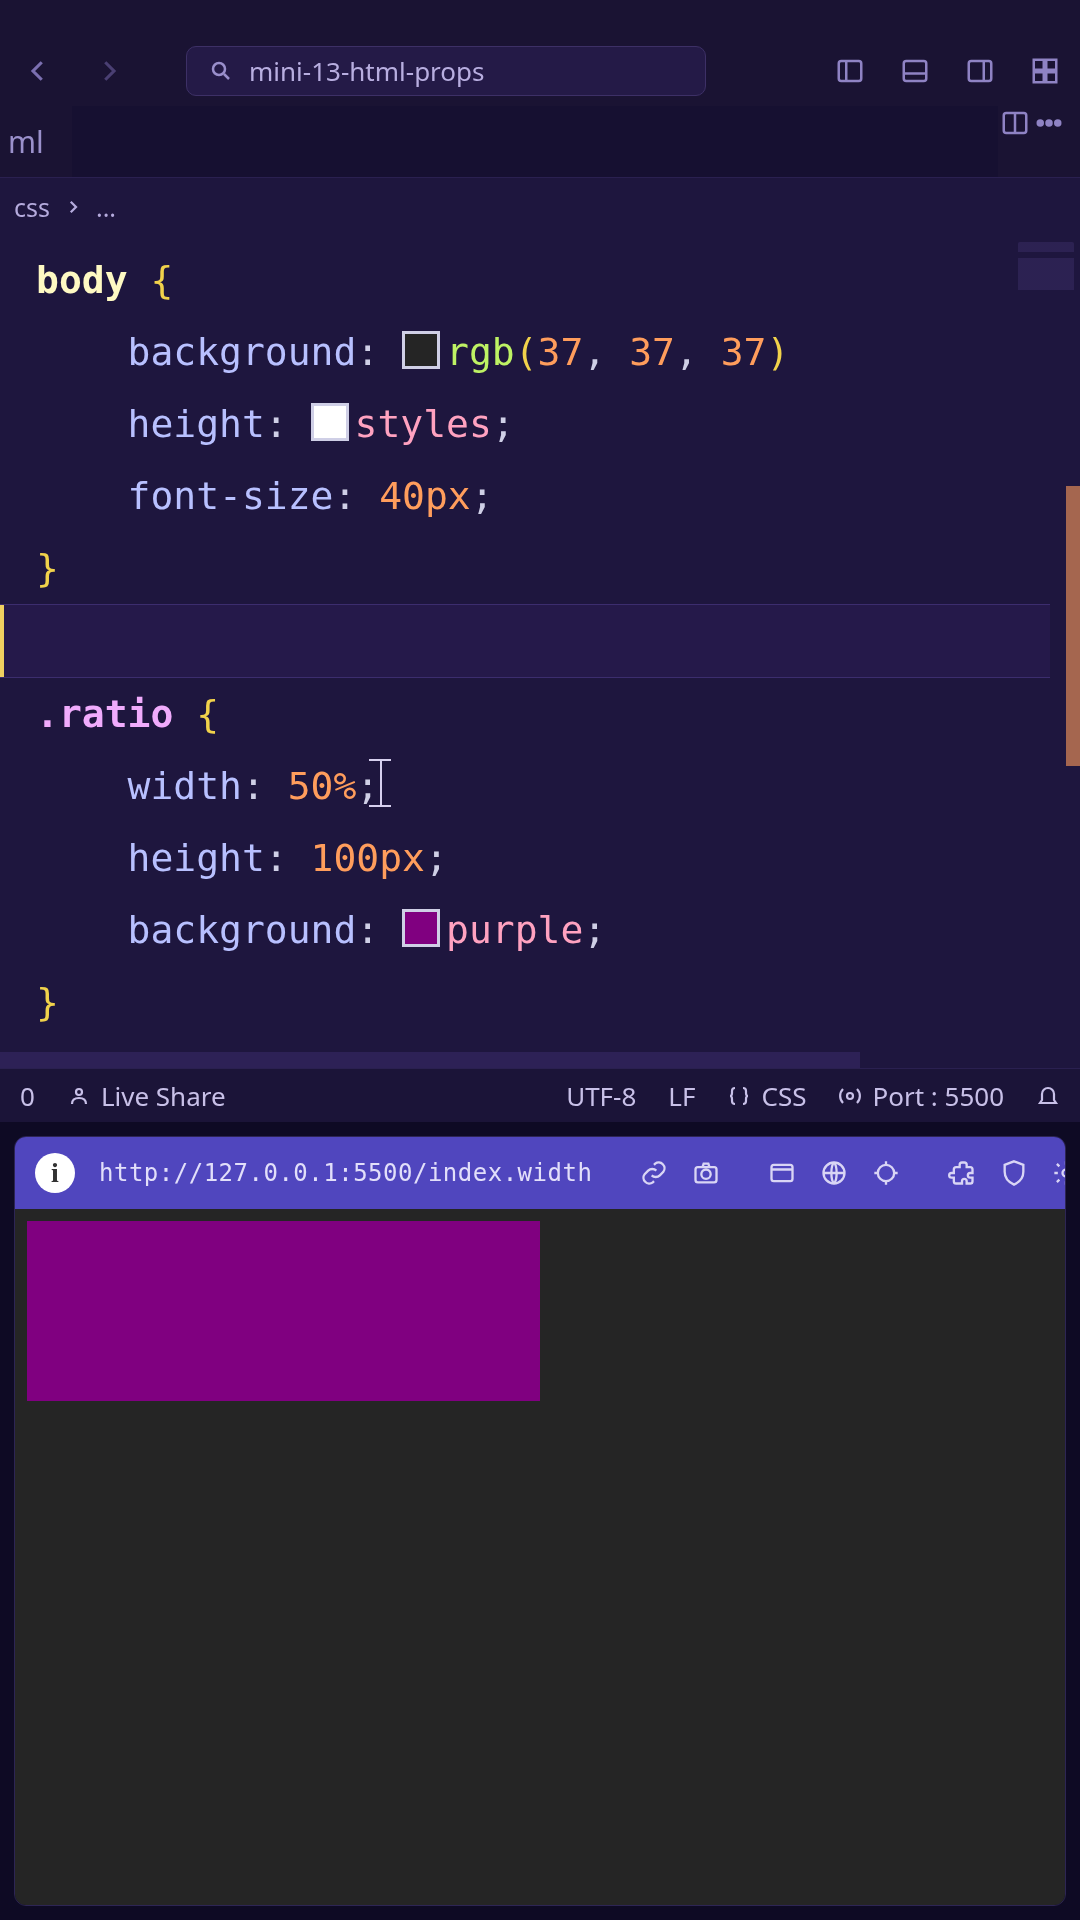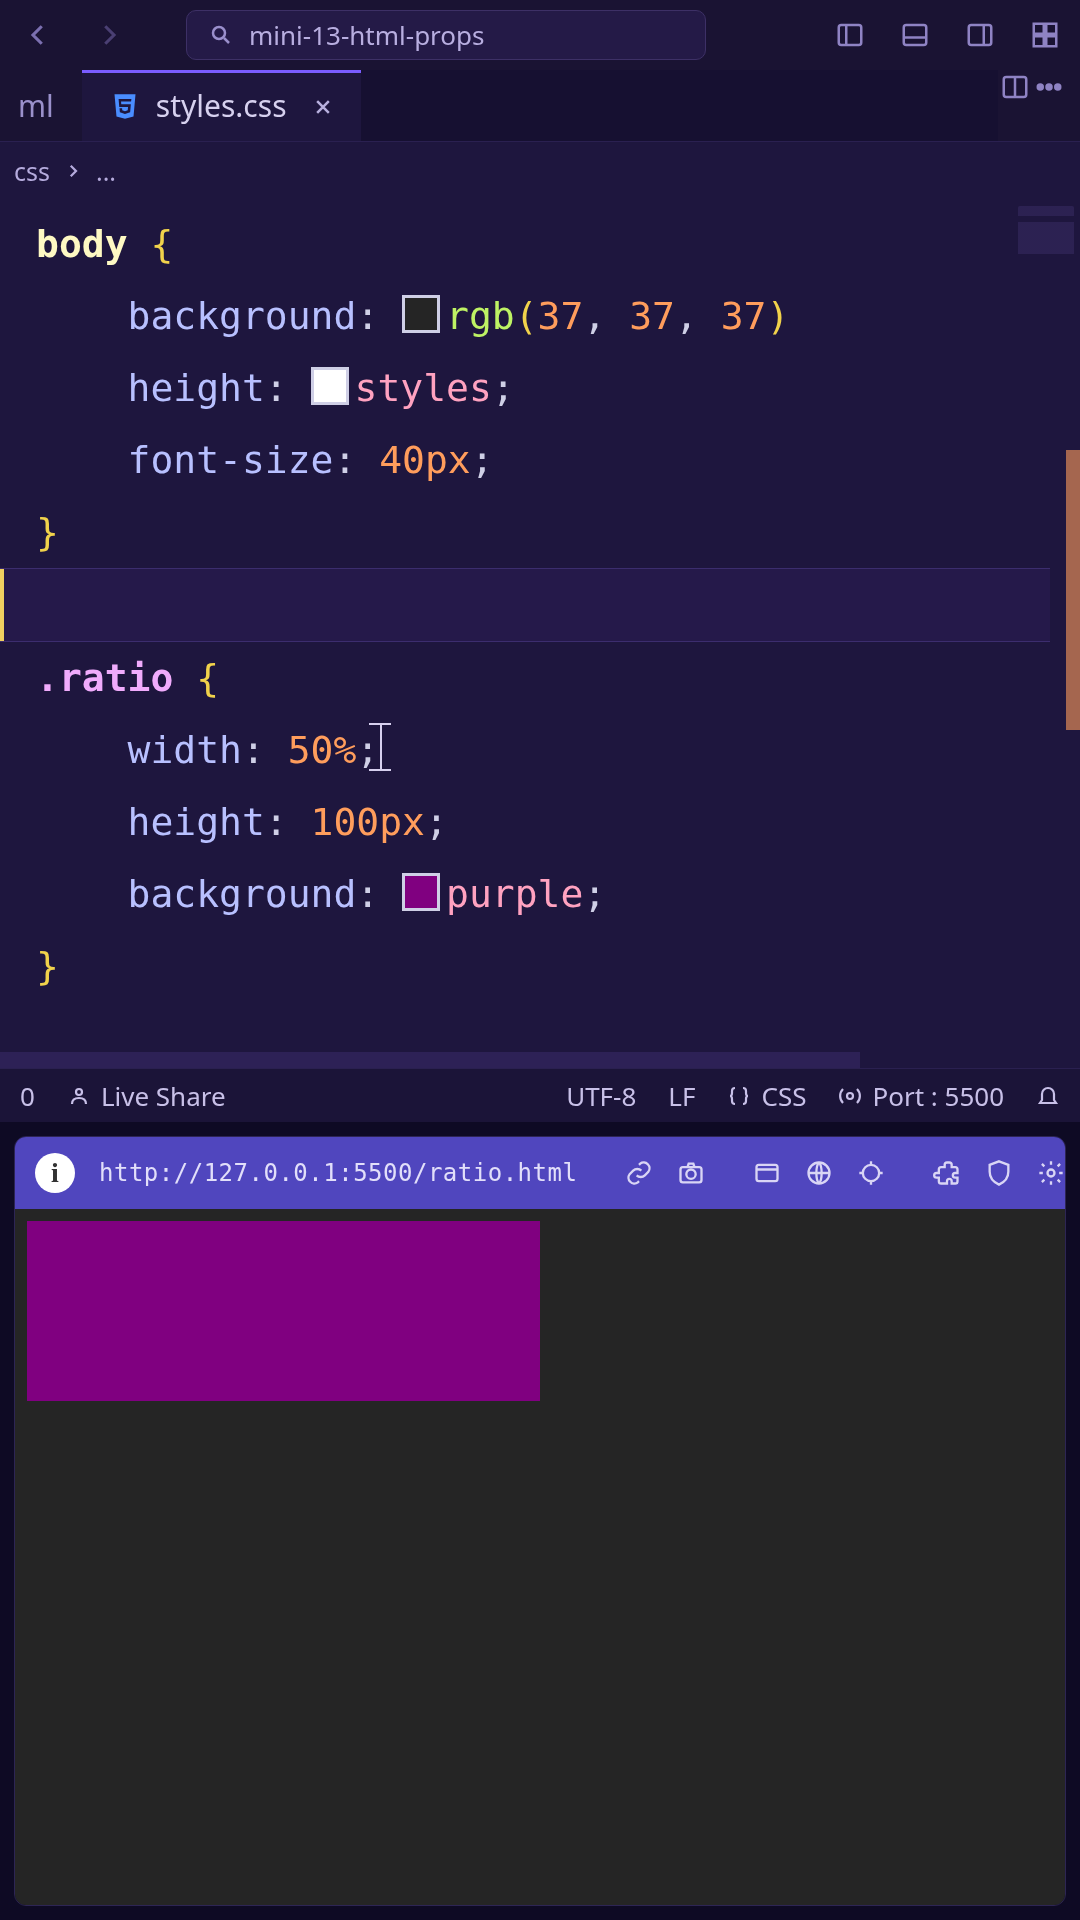"mini-13-html-props" .titlebar { margin-top: none -> 36px }
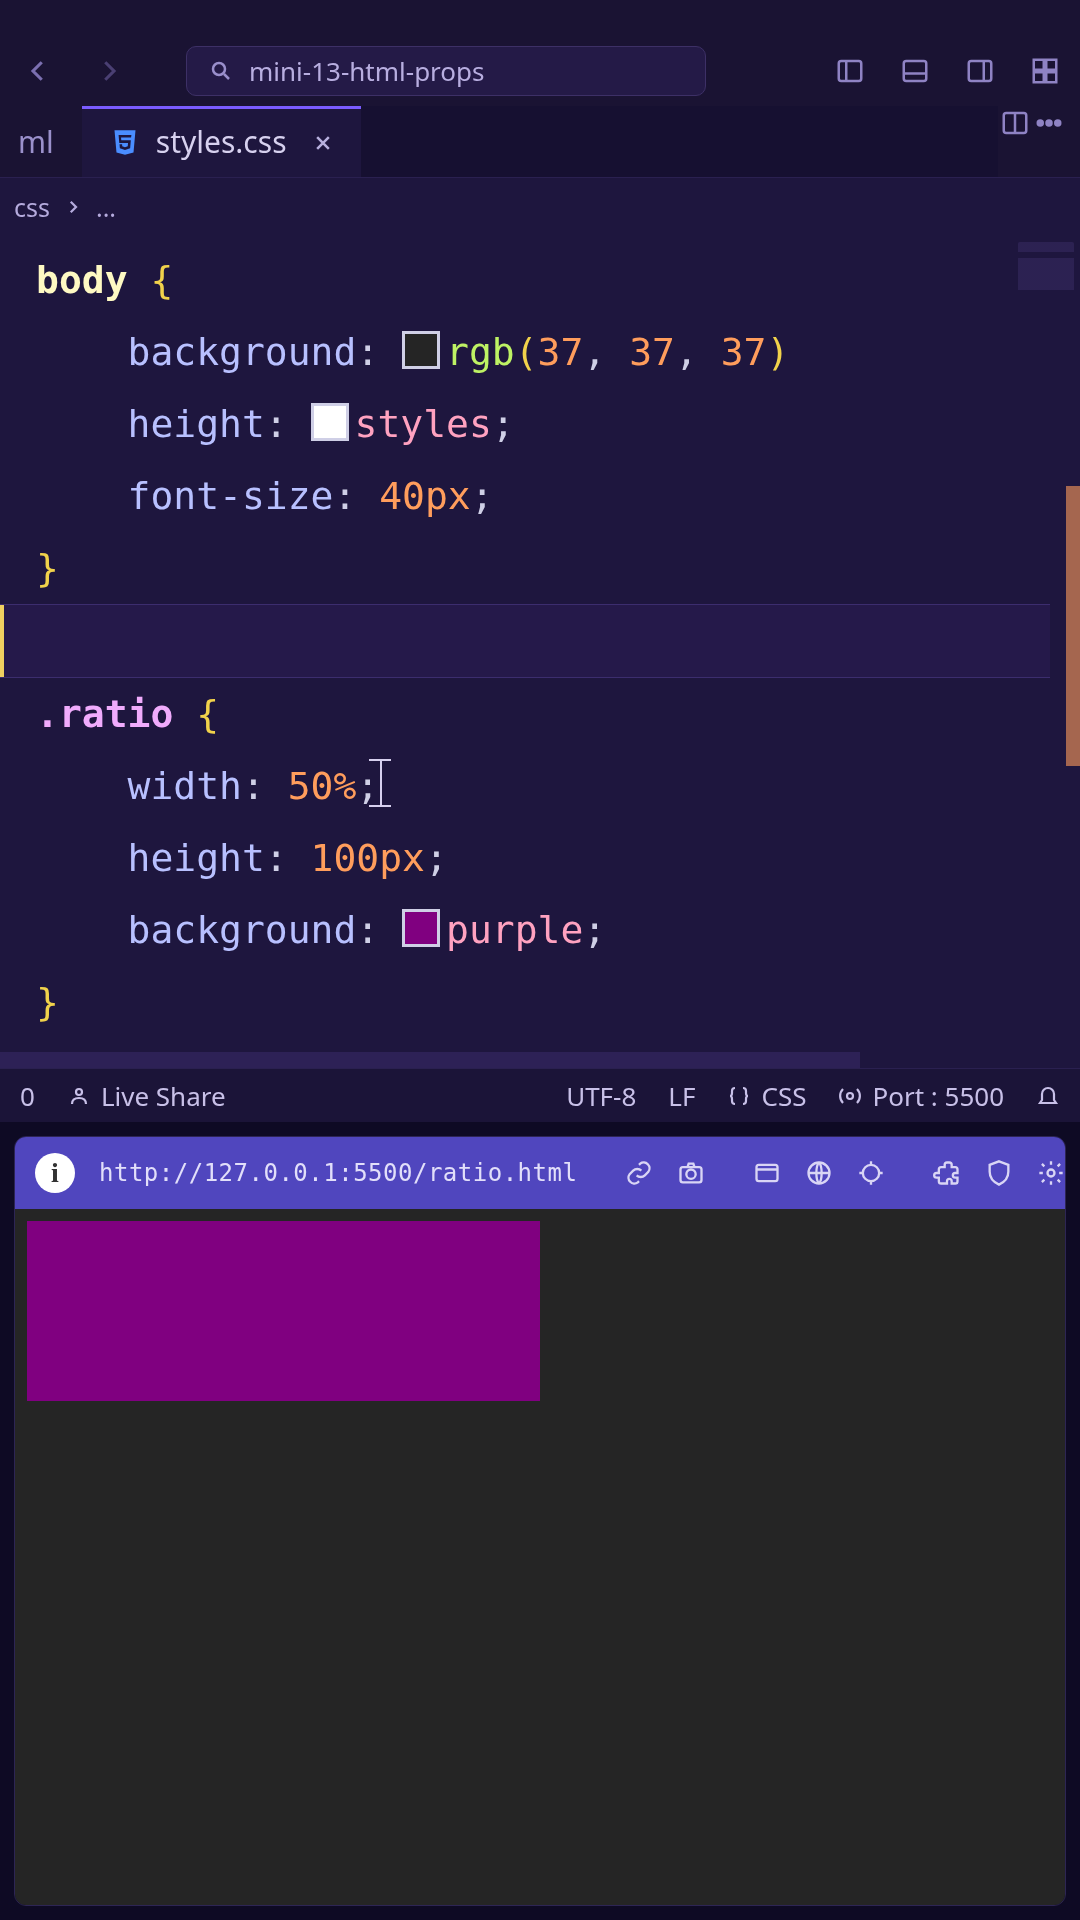"ml" div.tab { padding-left: 18px -> 8px }
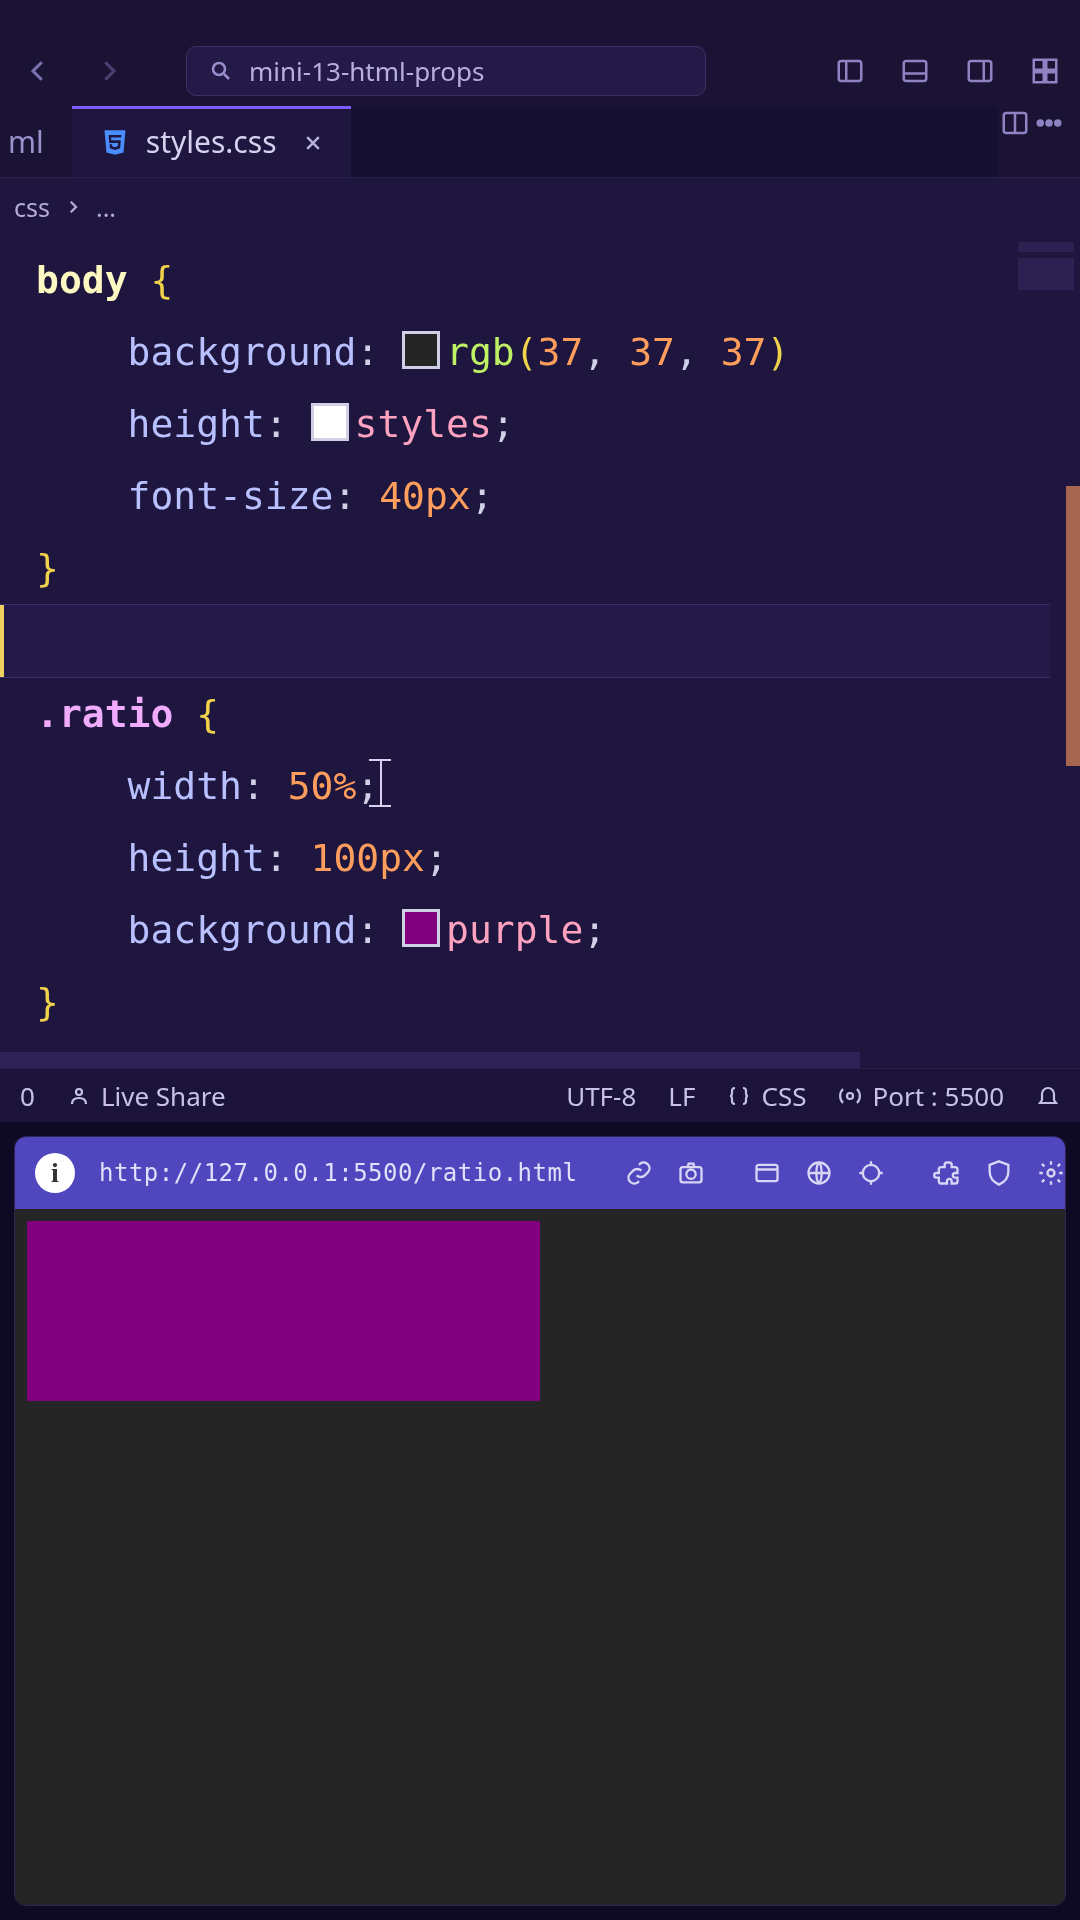"styles.css" div.tab { html: <div> <span> <svg> <path></path> </svg> </span> <span>styles.css</span> <span> <svg> <path></path> </svg> </span> </div> -> none }
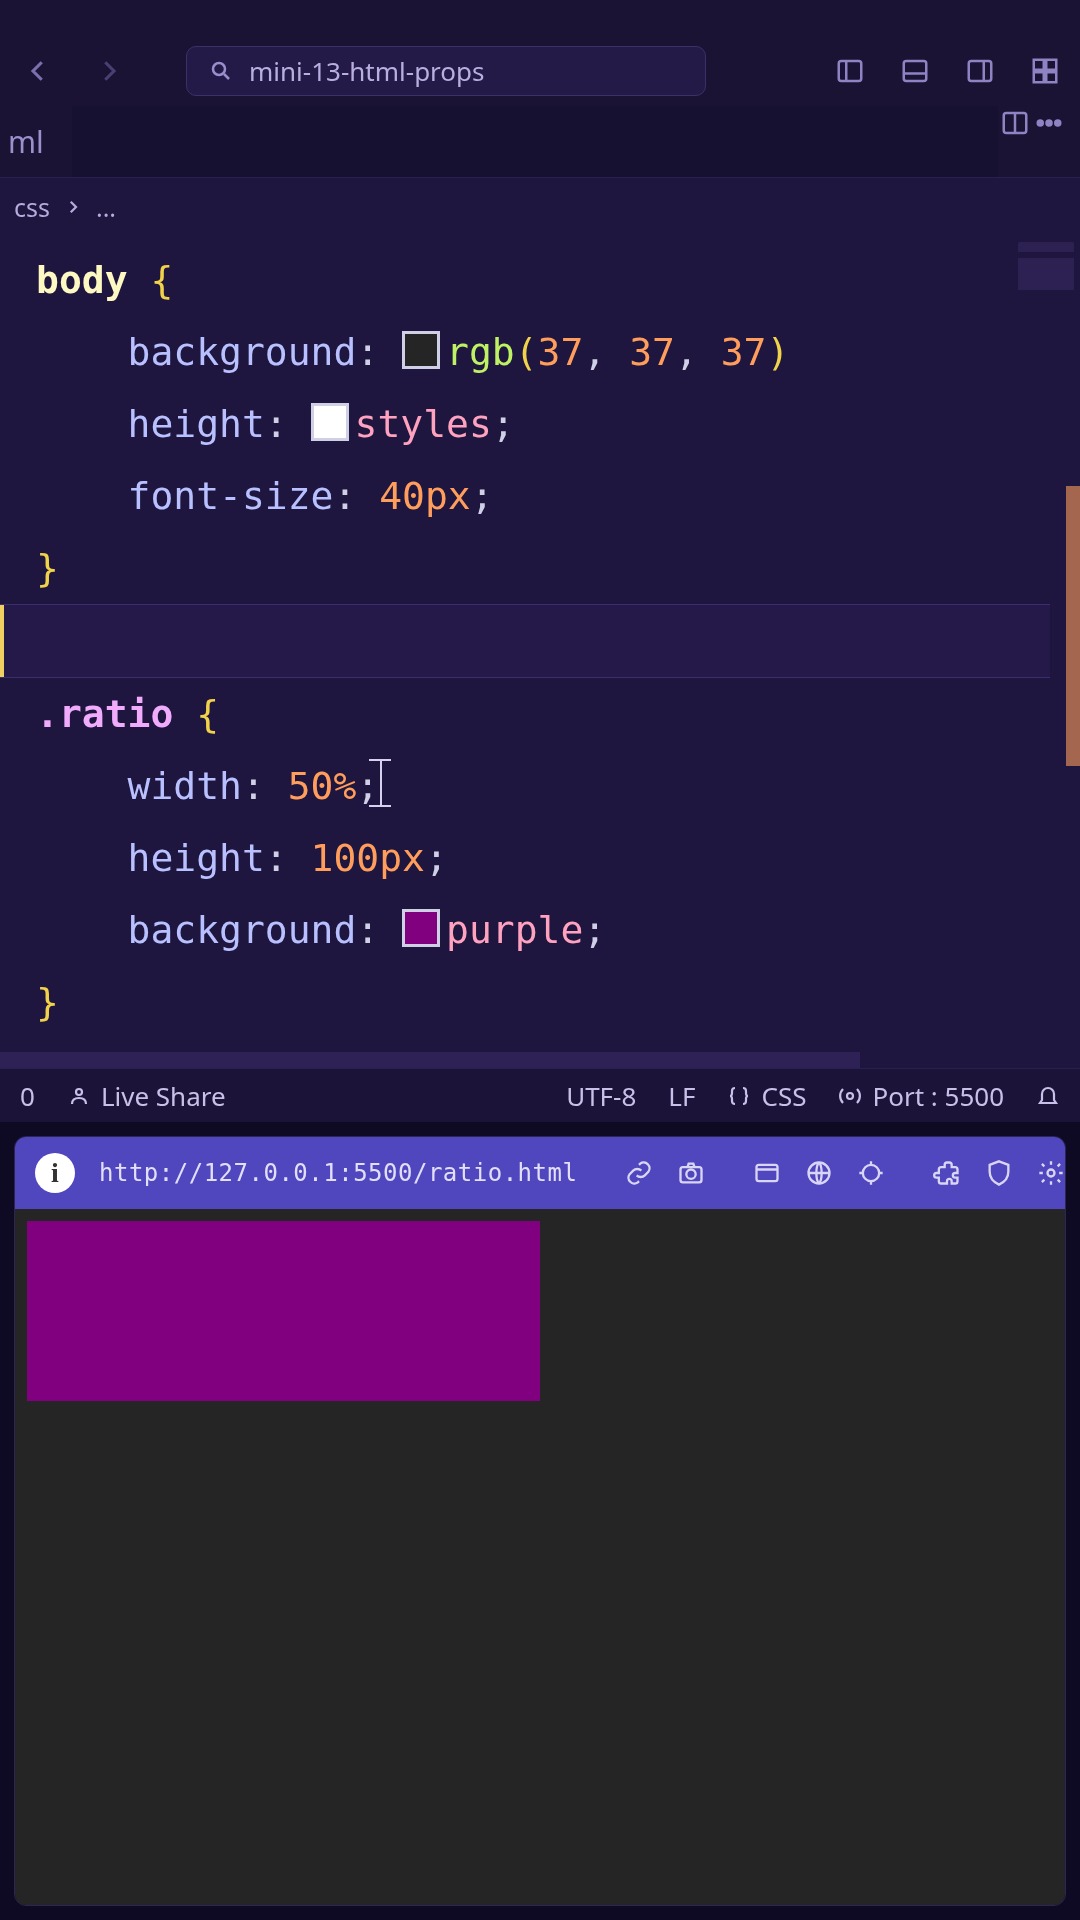"http://127.0.0.1:5500/ratio.html" div.browser-url { text: http://127.0.0.1:5500/ratio.html -> http://127.0.0.1:5500/index.width }
